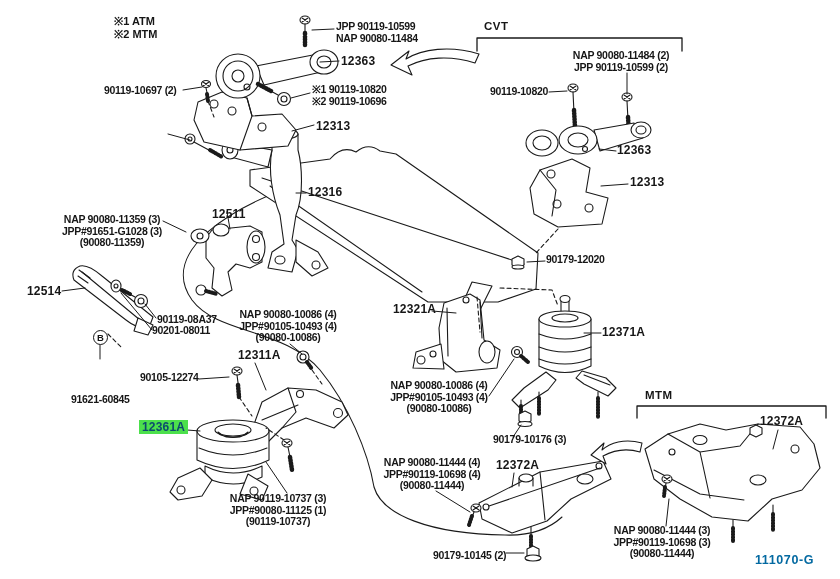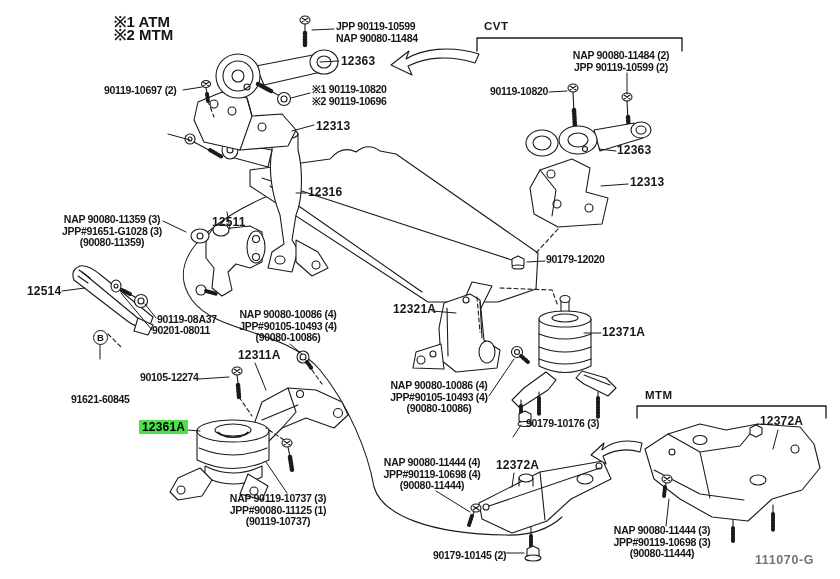"※1 ATM" .note { font-size: 15px -> 11px }
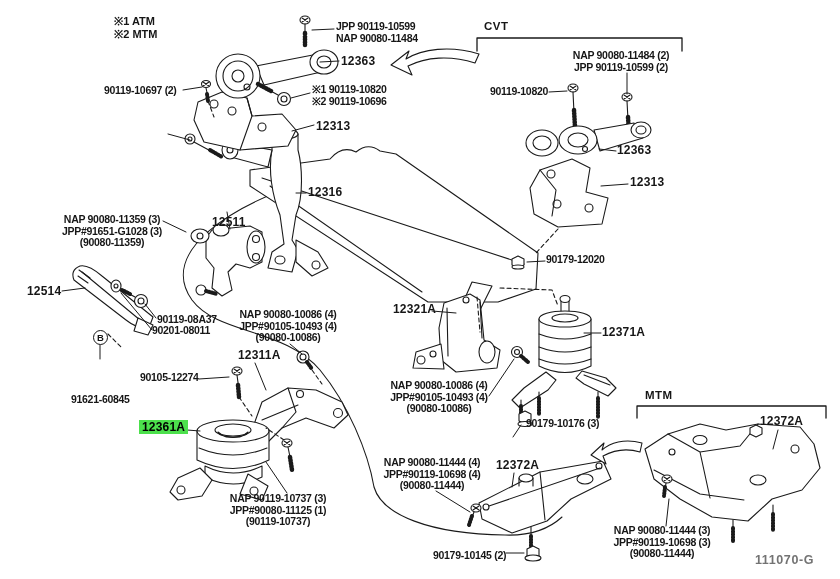"12511" div.lbl { top: 216px -> 208px }
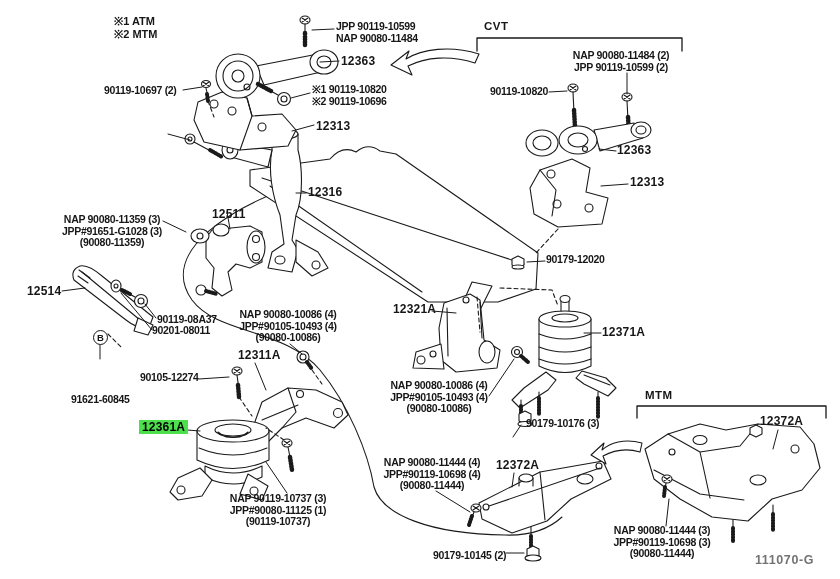"12361A" .lbl.hl { color: #000000 -> #0c4a6e }
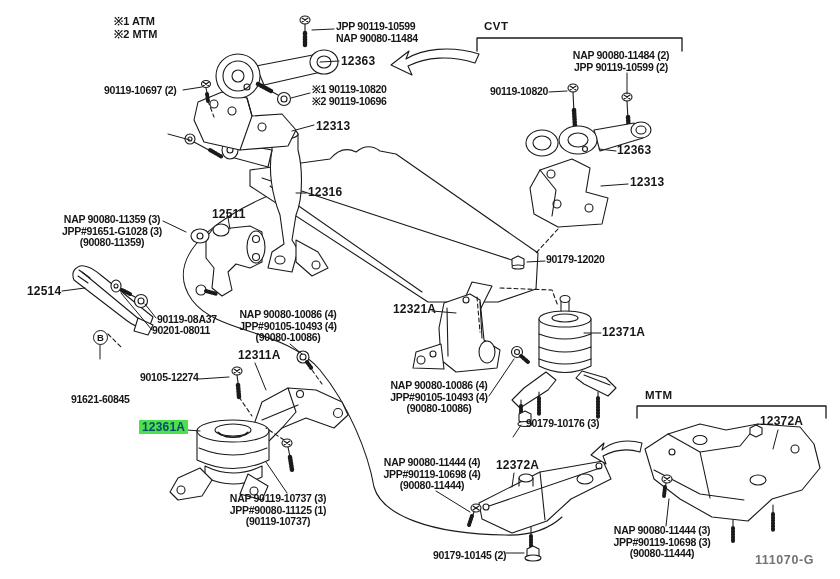"90179-10176 (3)" div.lbl { margin-left: 33px -> none; top: 418px -> 434px }
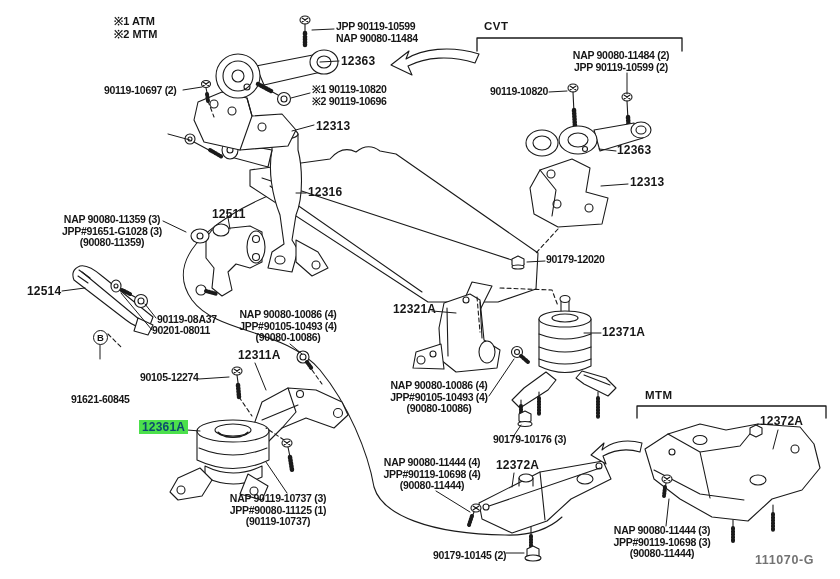"111070-G" .code { color: #737373 -> #0369a1 }
